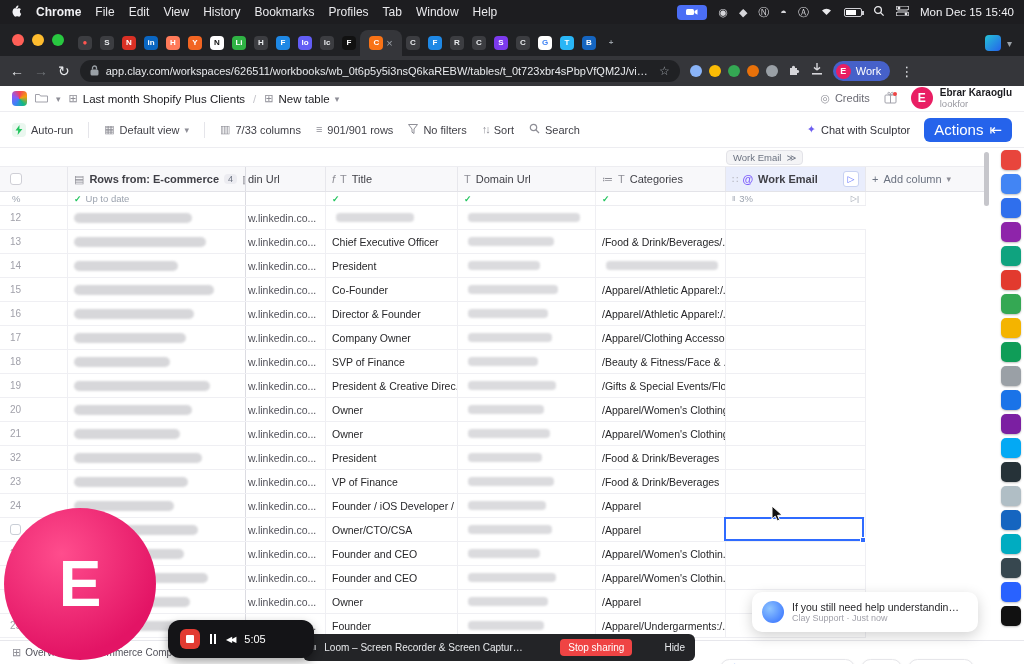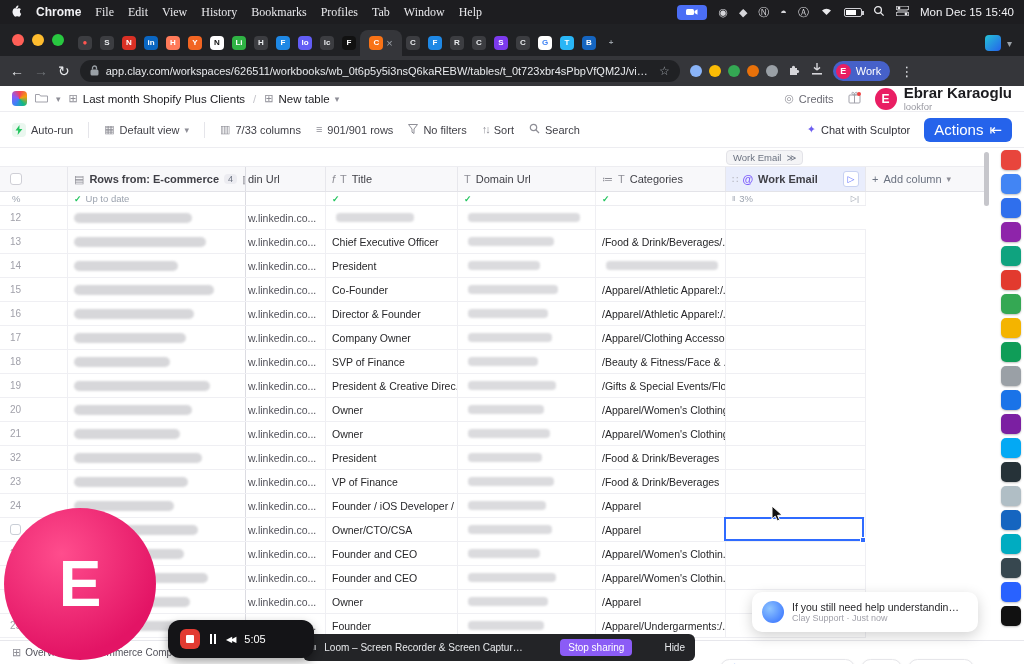"File" .menu-item { font-family: Liberation Serif, serif -> none }
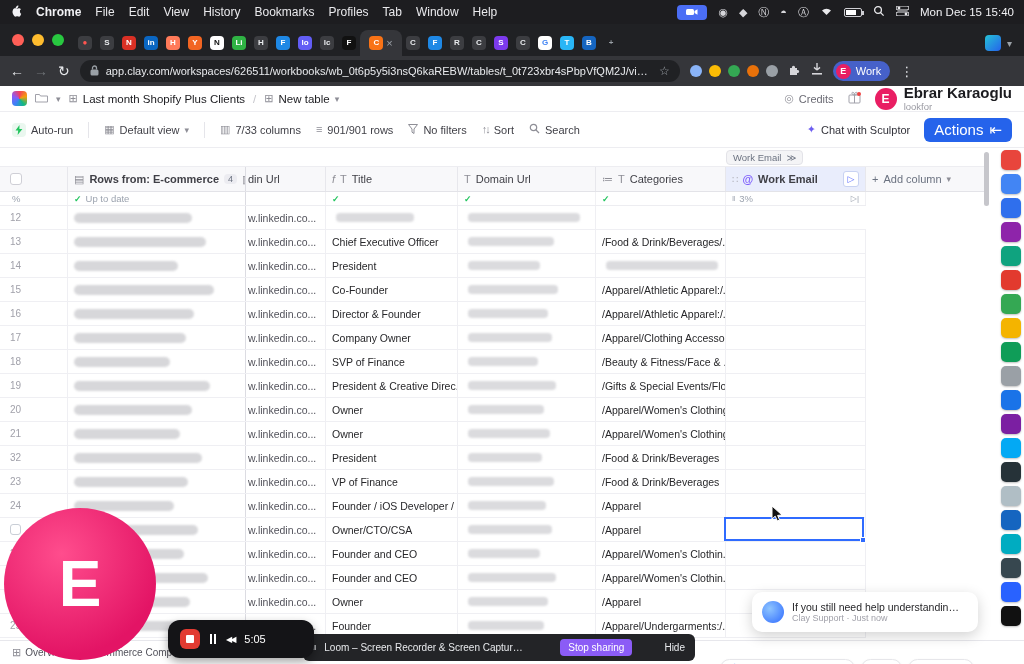"Ebrar Karaoglu" .uname { font-size: 15px -> 10px }
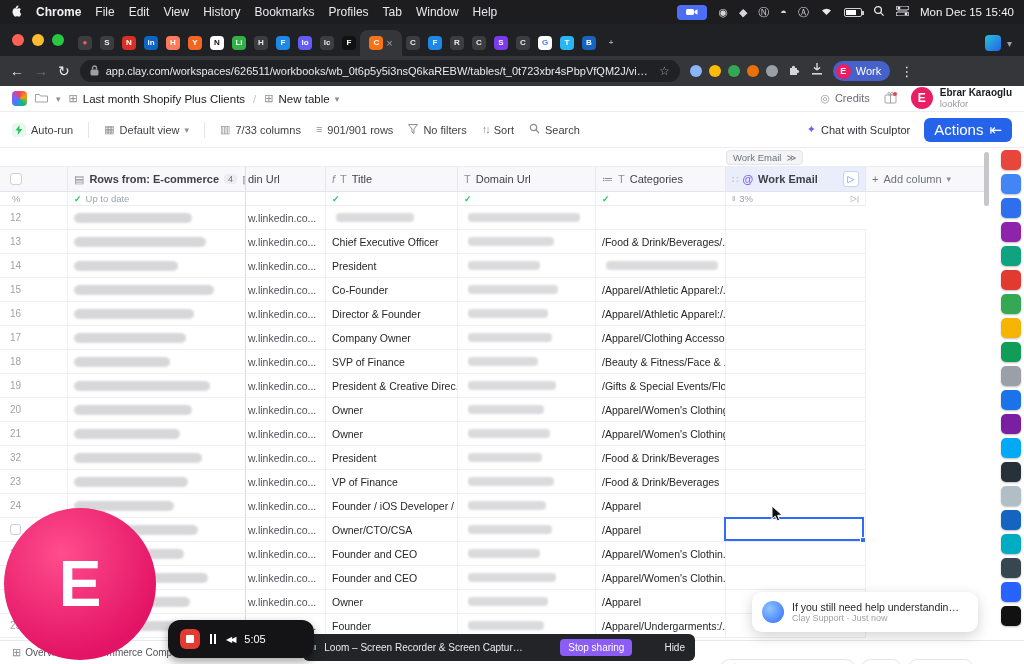"Stop sharing" .stop-sharing { background: #8b5cf6 -> #ef4444 }
